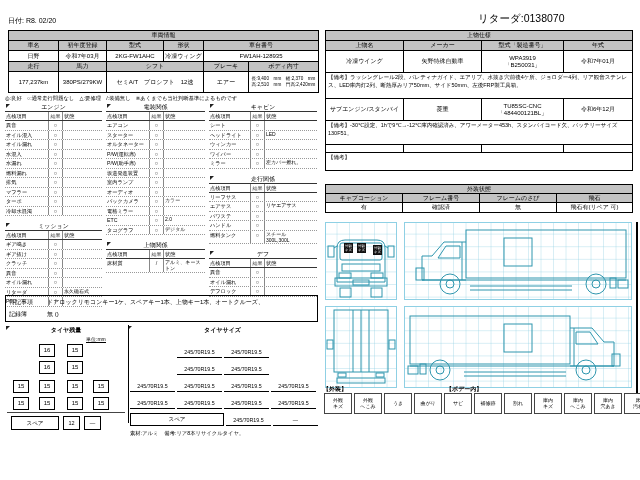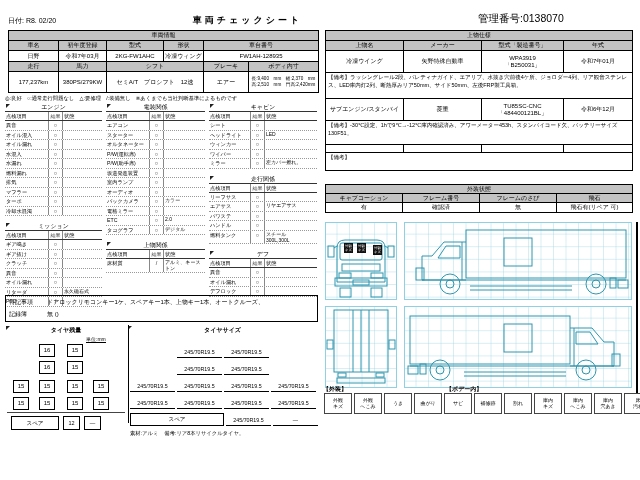"車両チェックシート" div.abs { html: <div>車両チェックシート</div> -> none }
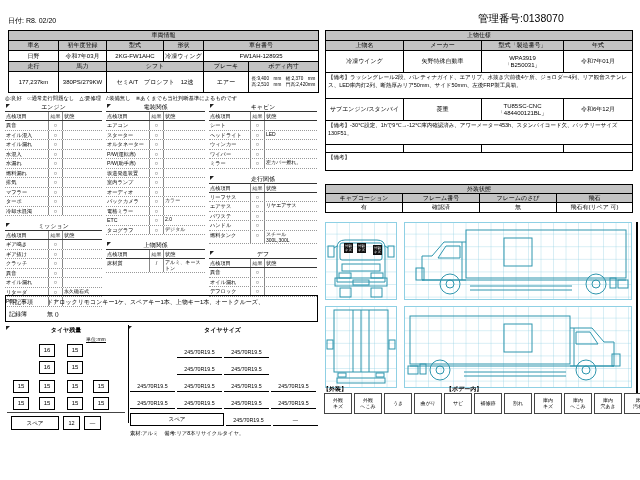"管理番号:0138070" div.abs { text: 管理番号:0138070 -> リターダ:0138070 }
